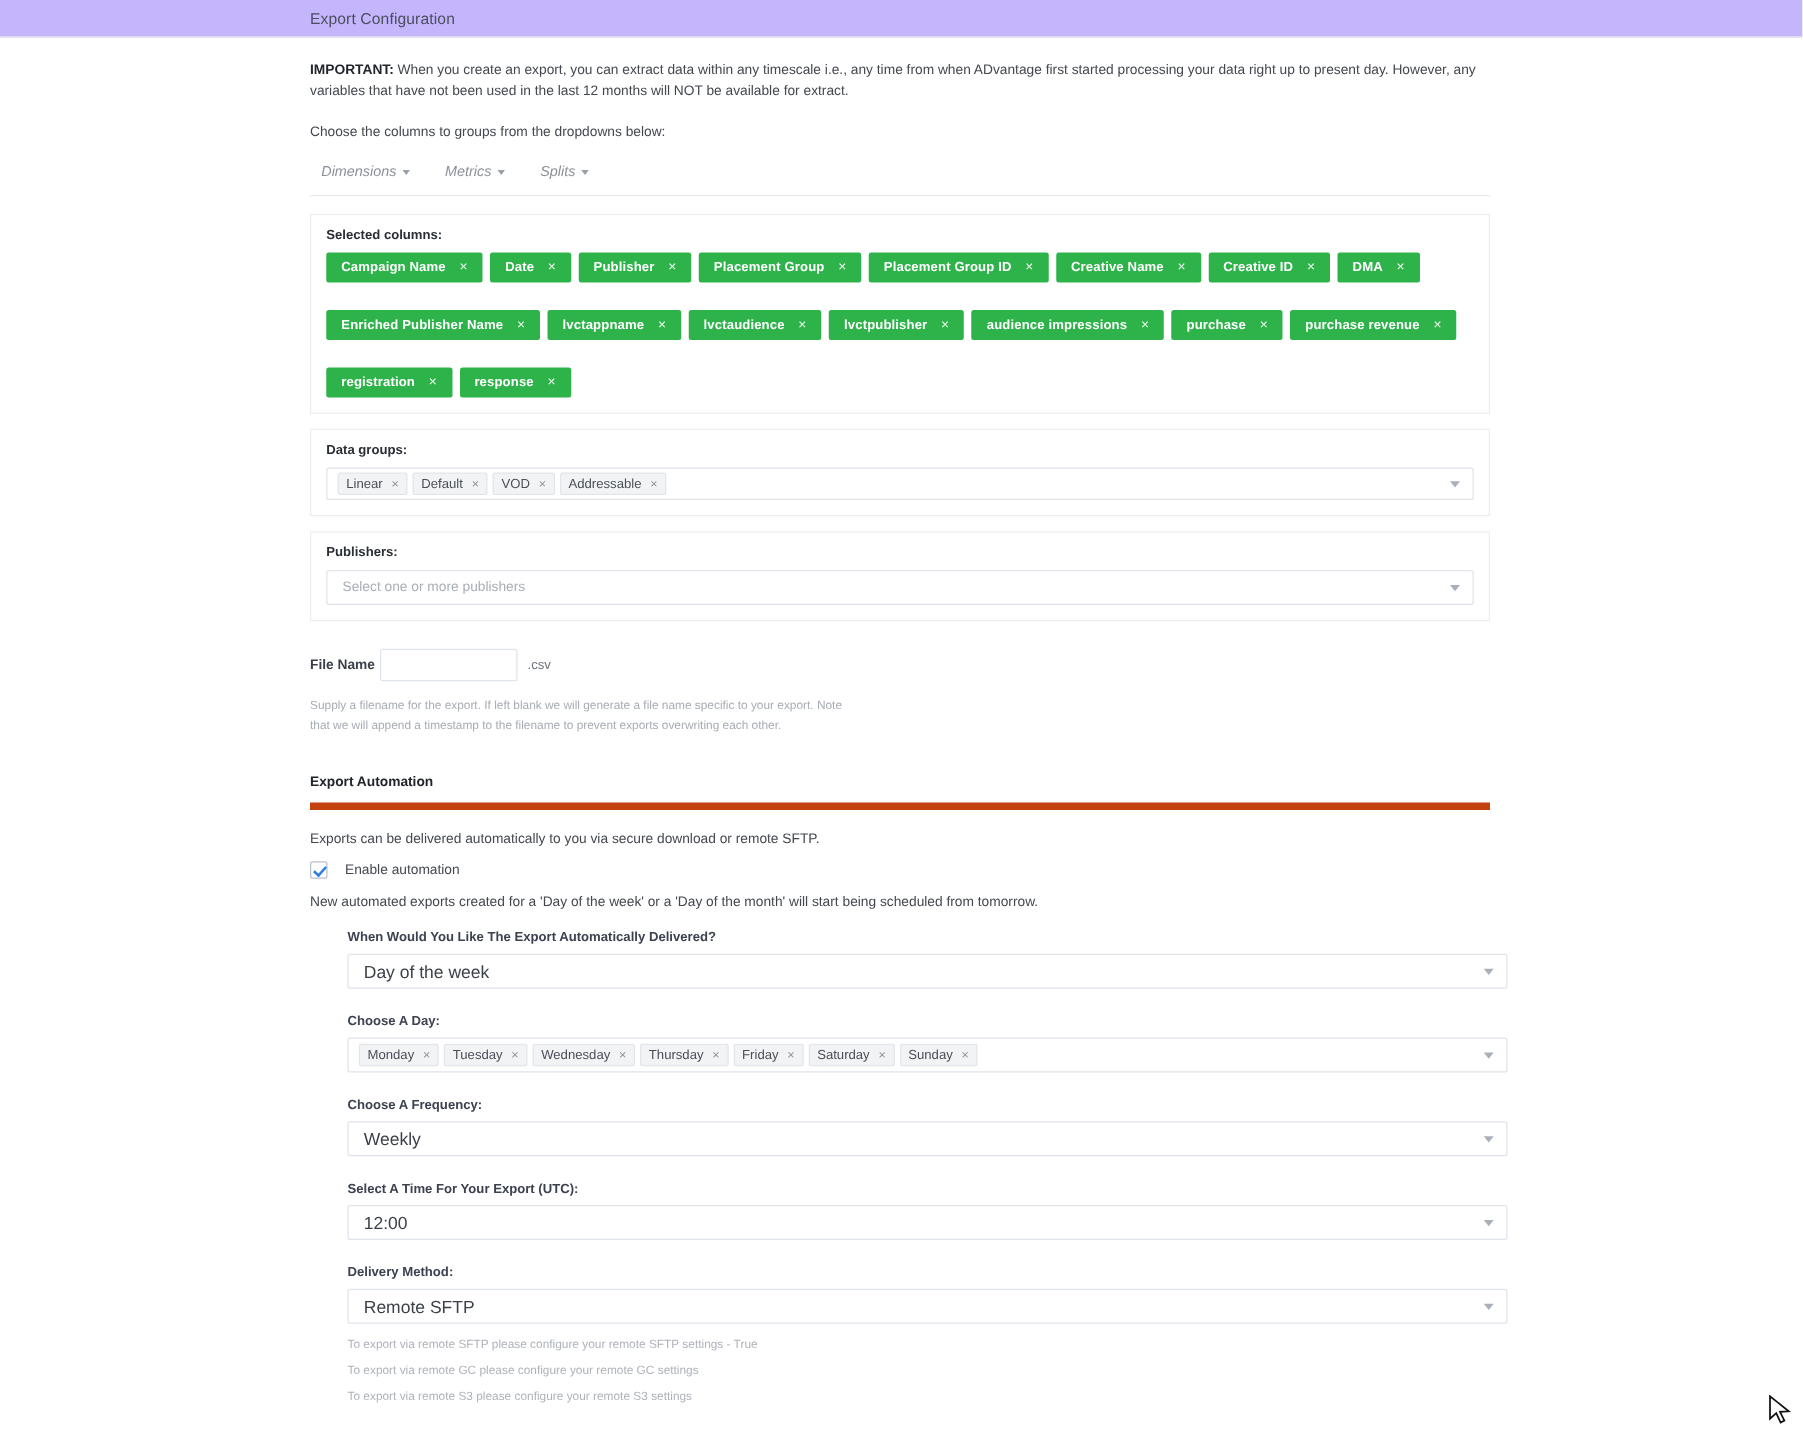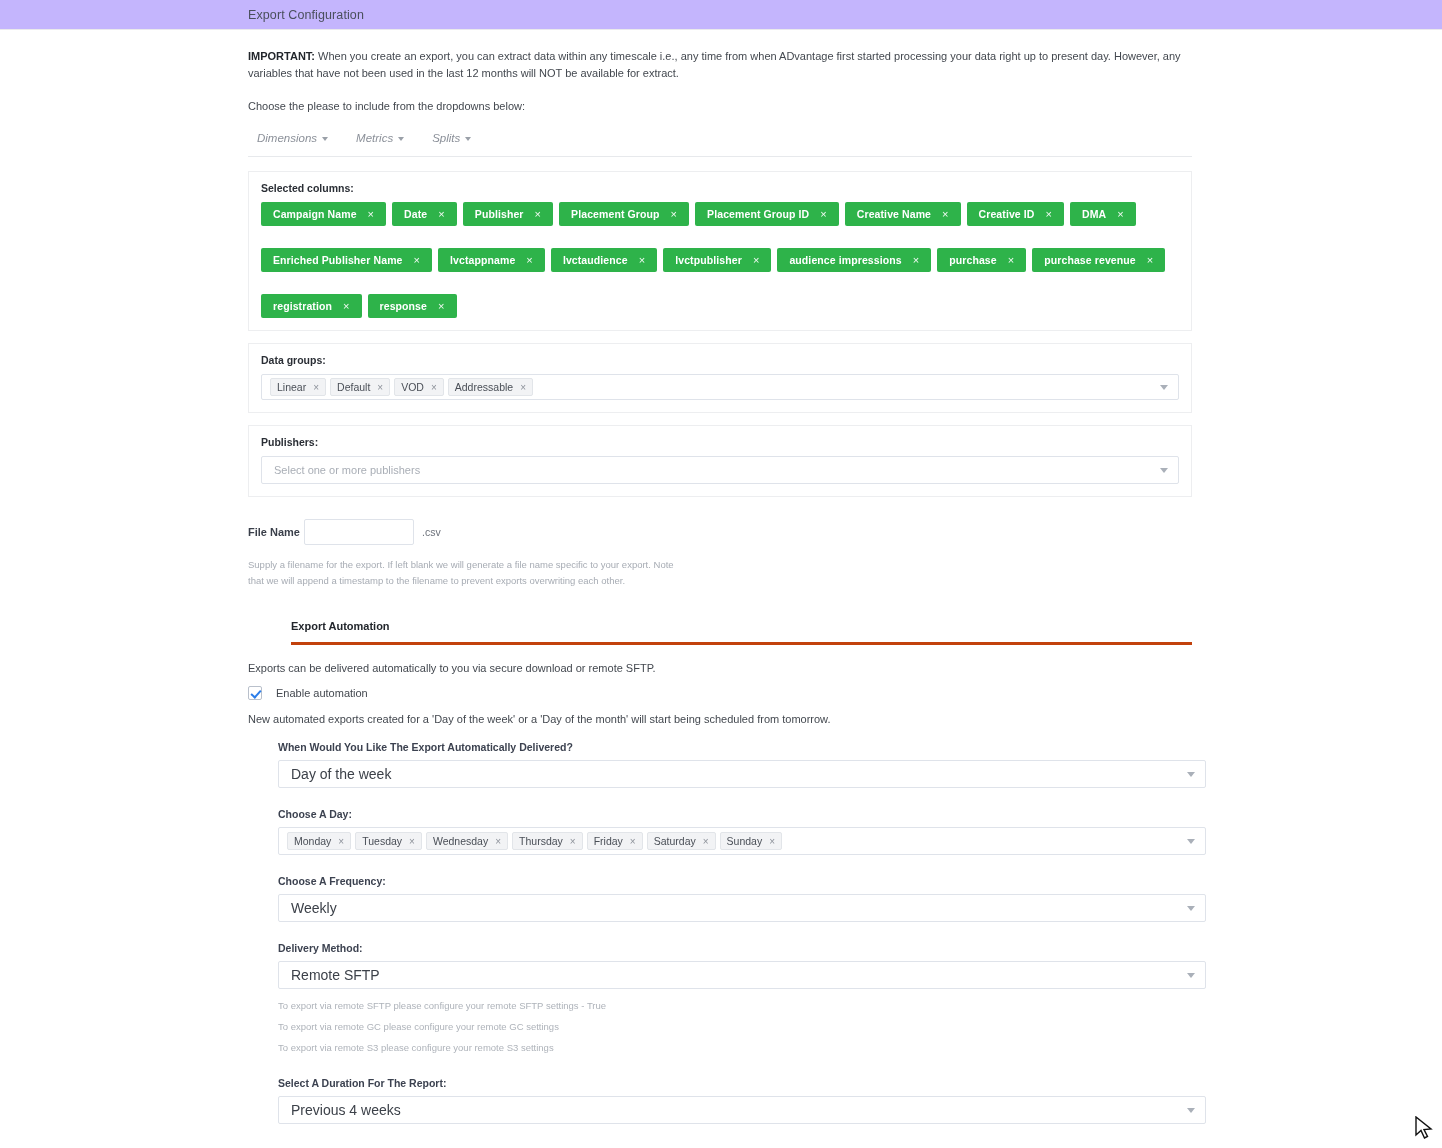"Choose the please to include" p.para { text: please to include -> columns to groups }
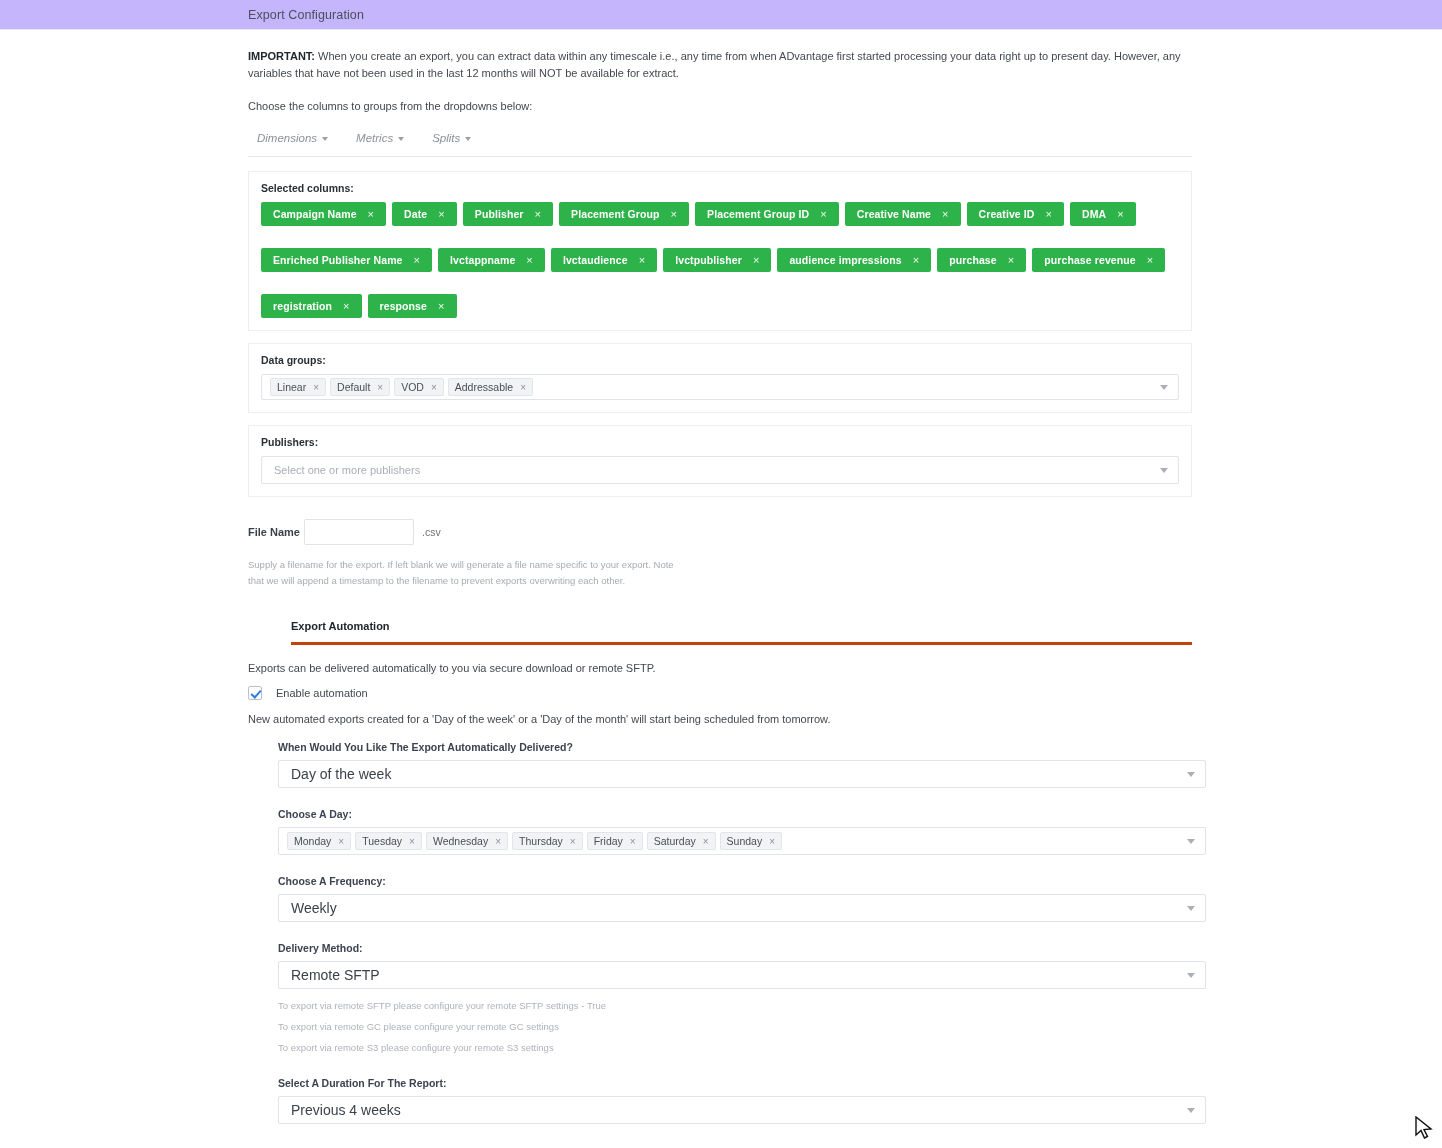"Export Automation" .sect-head { border-bottom: 3px solid #c2410c -> 6px solid #c2410c; margin-left: 43px -> none }
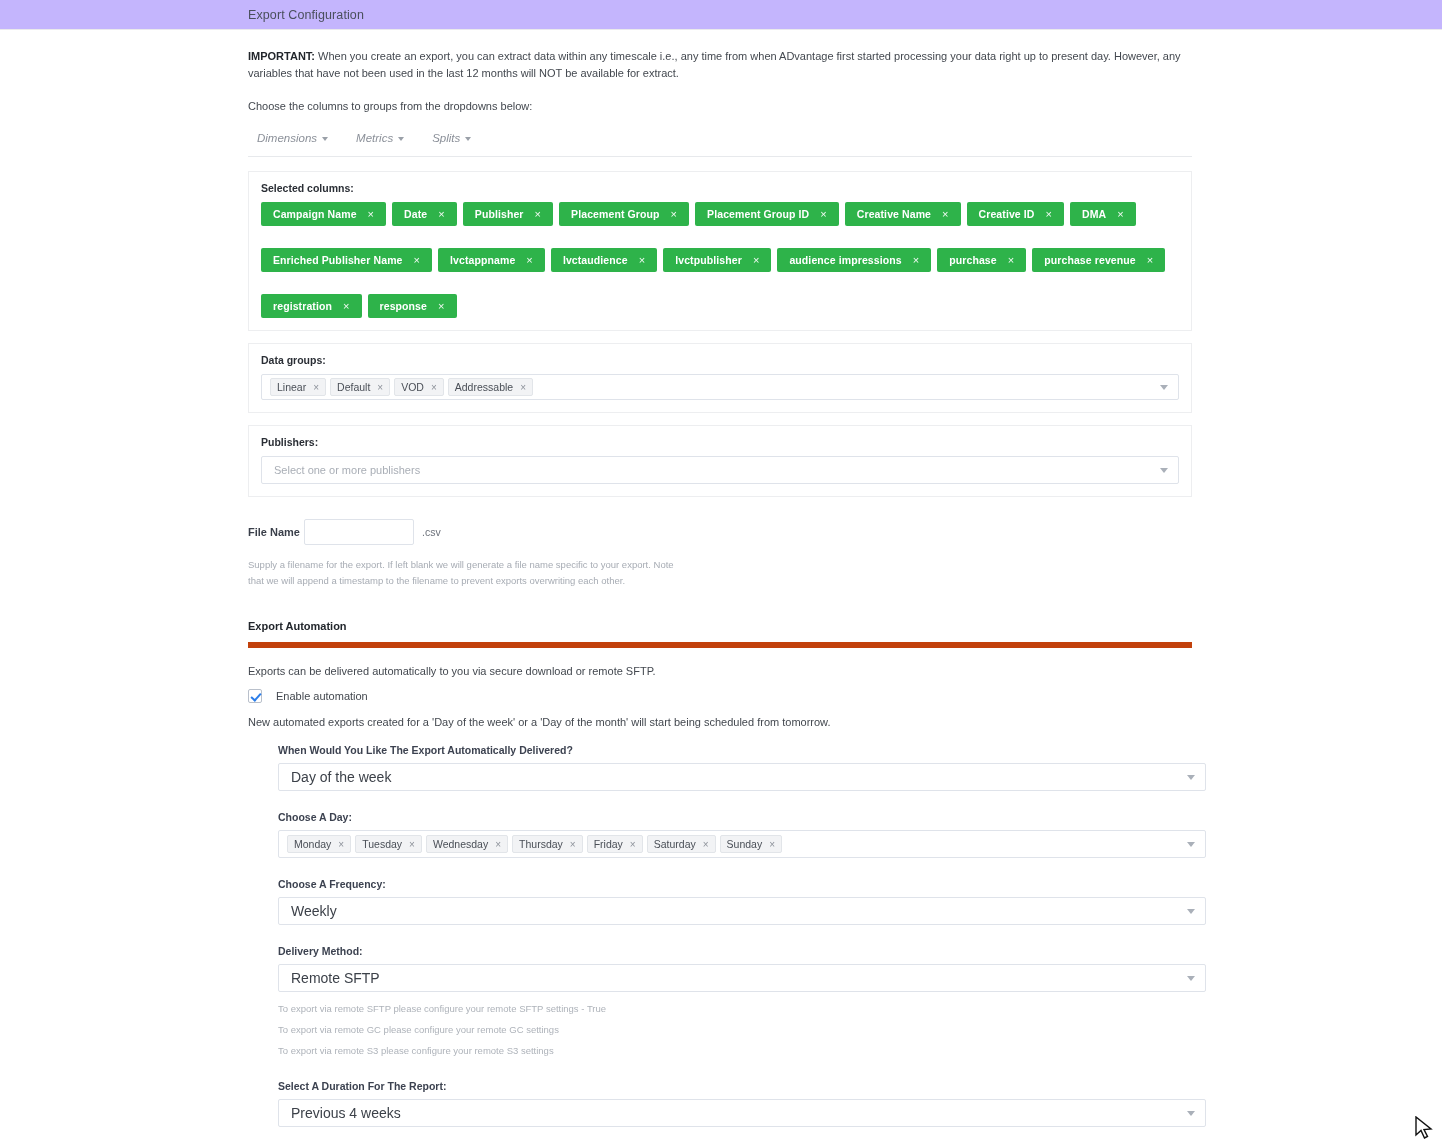"Select A Time For Your" div.fgroup { html: none -> <div> <span>Select A Time For Your Export (UTC):</span> <div> <span>12:00</span> <span></span> </div> </div> }
